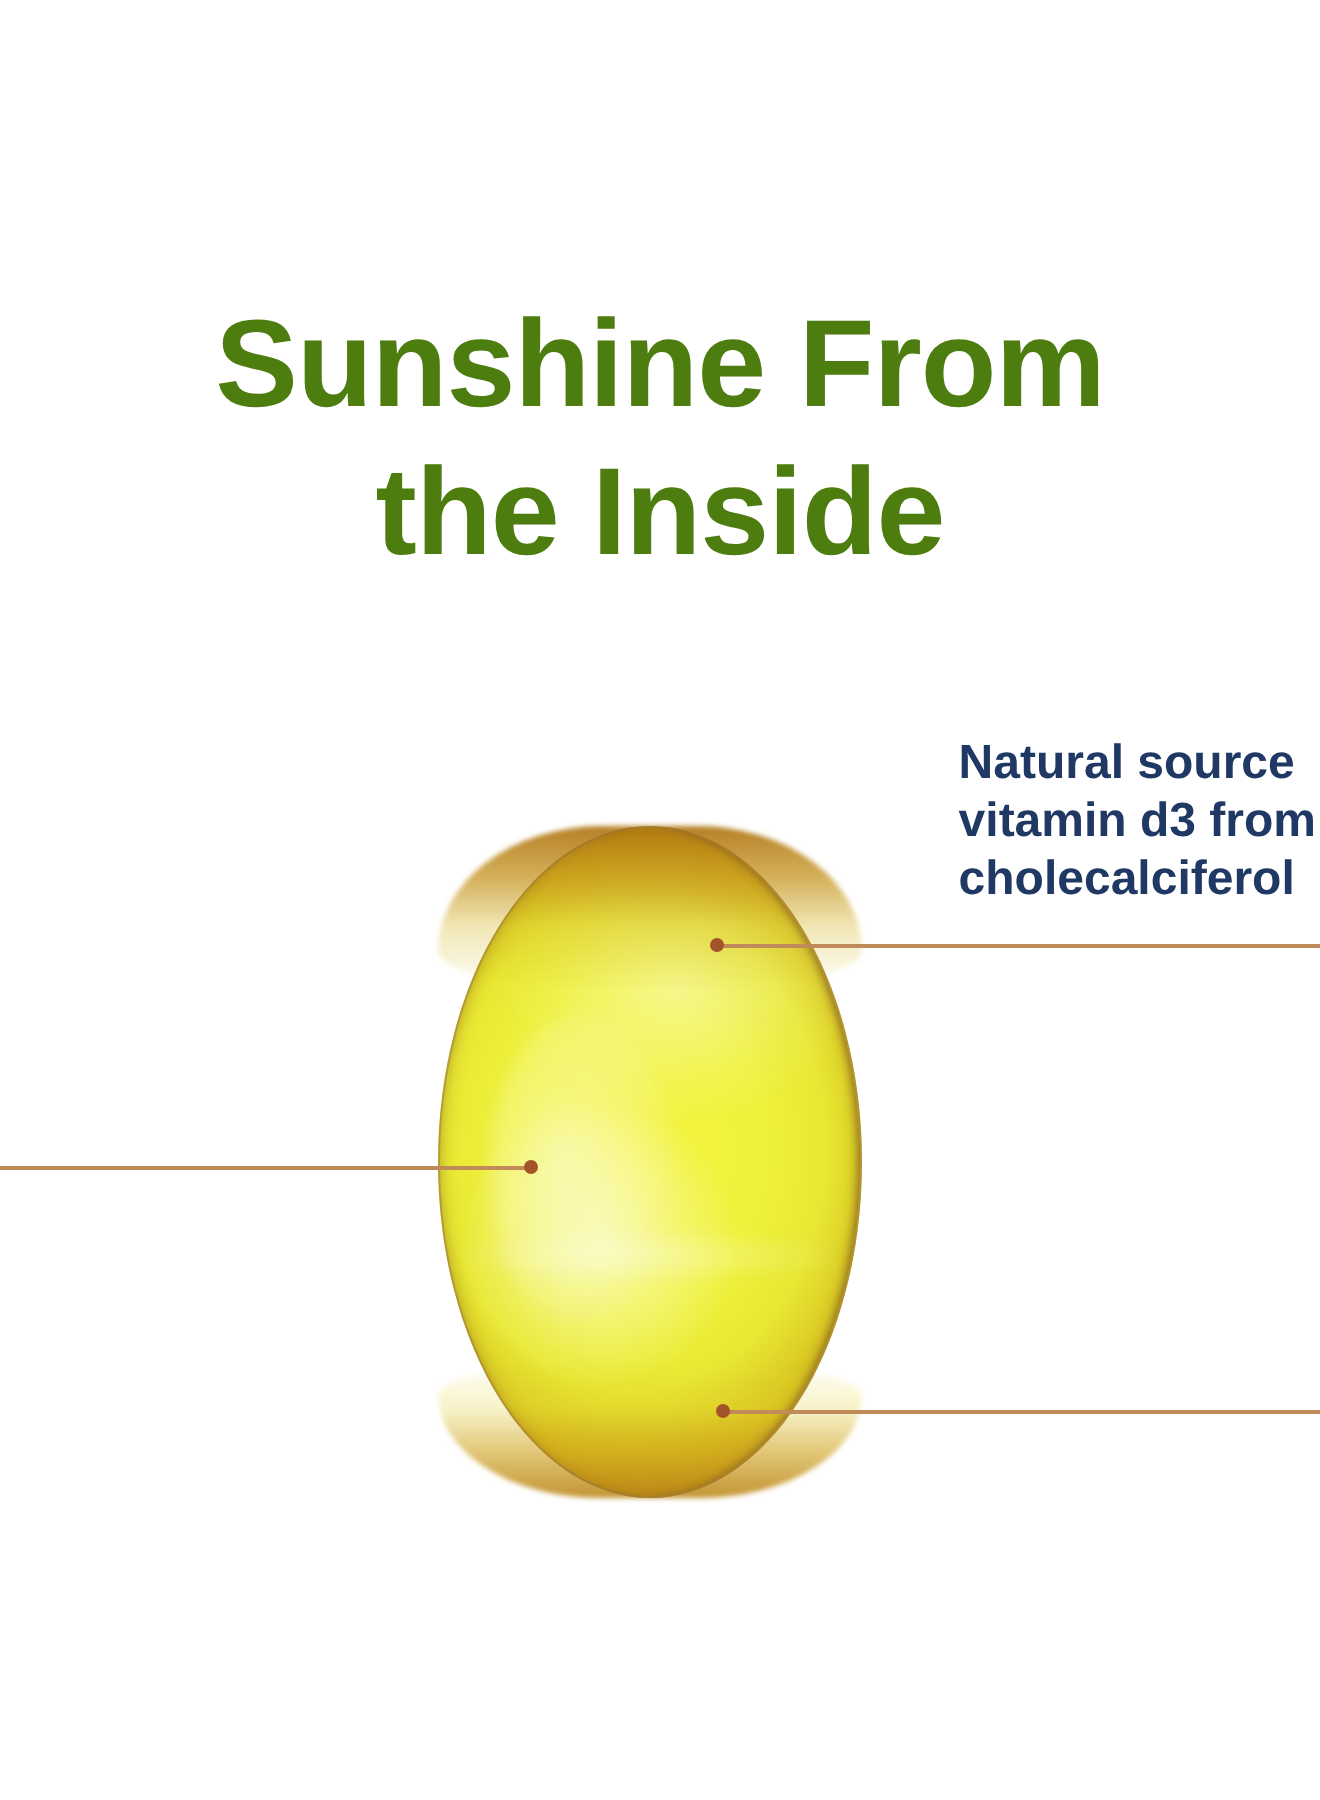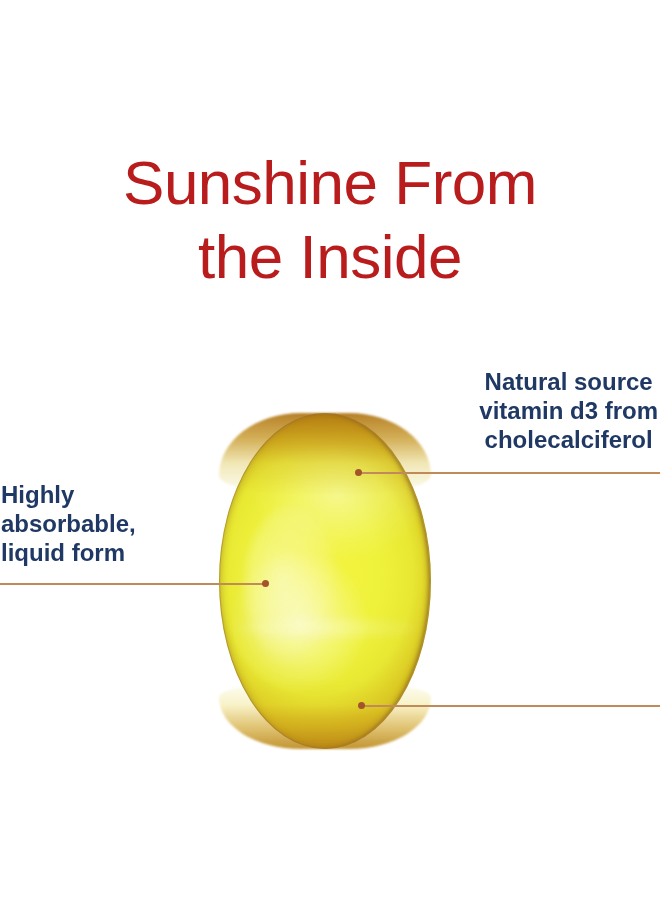"Sunshine From" .headline { color: #b91c1c -> #4d7c0f; font-weight: 400 -> 700 }
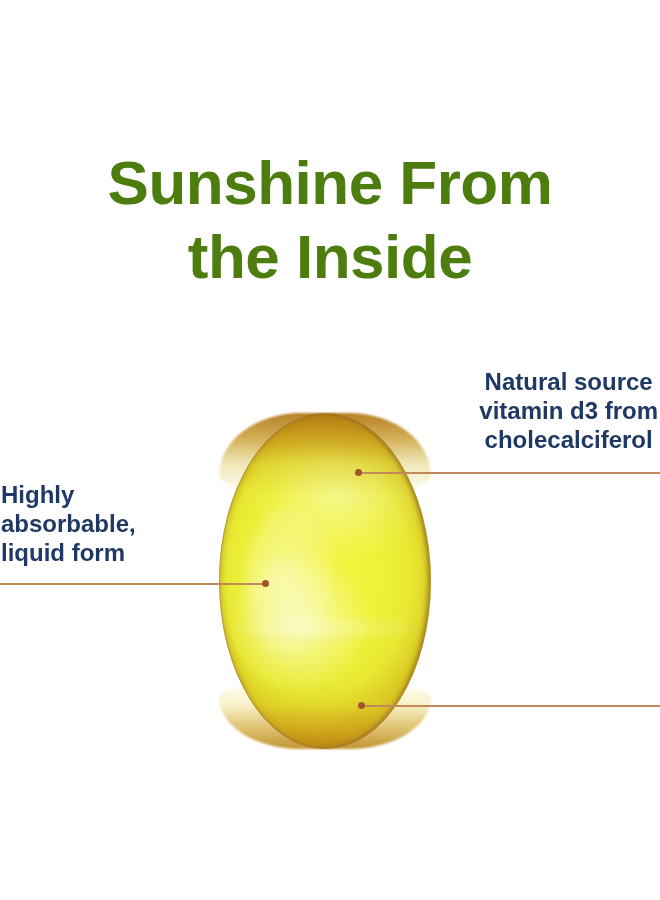"Natural source" .callout-tr { text-align: center -> left }
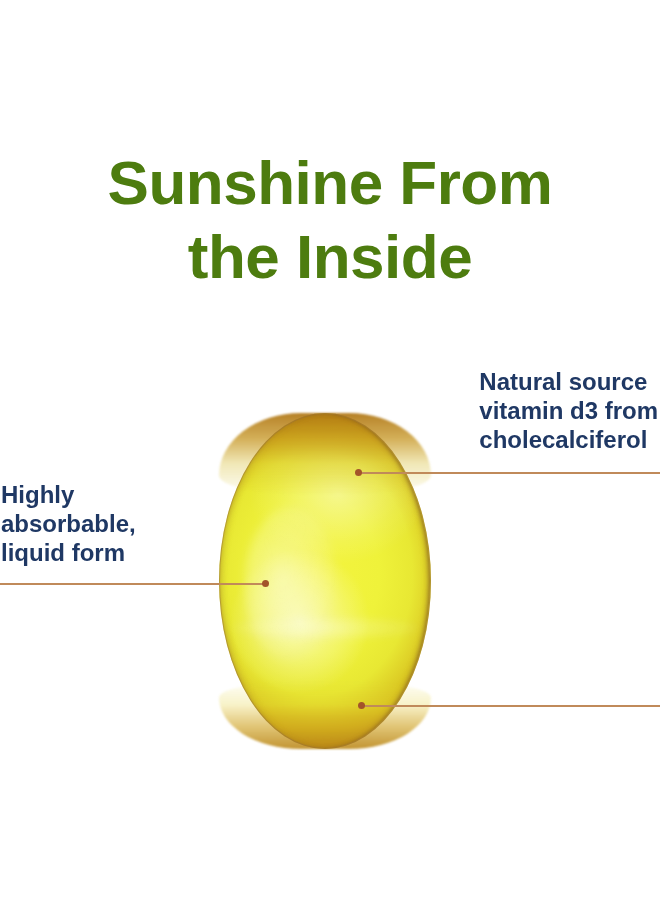"Highly" div.callout { html: <div>Highly absorbable, liquid form</div> -> none }
